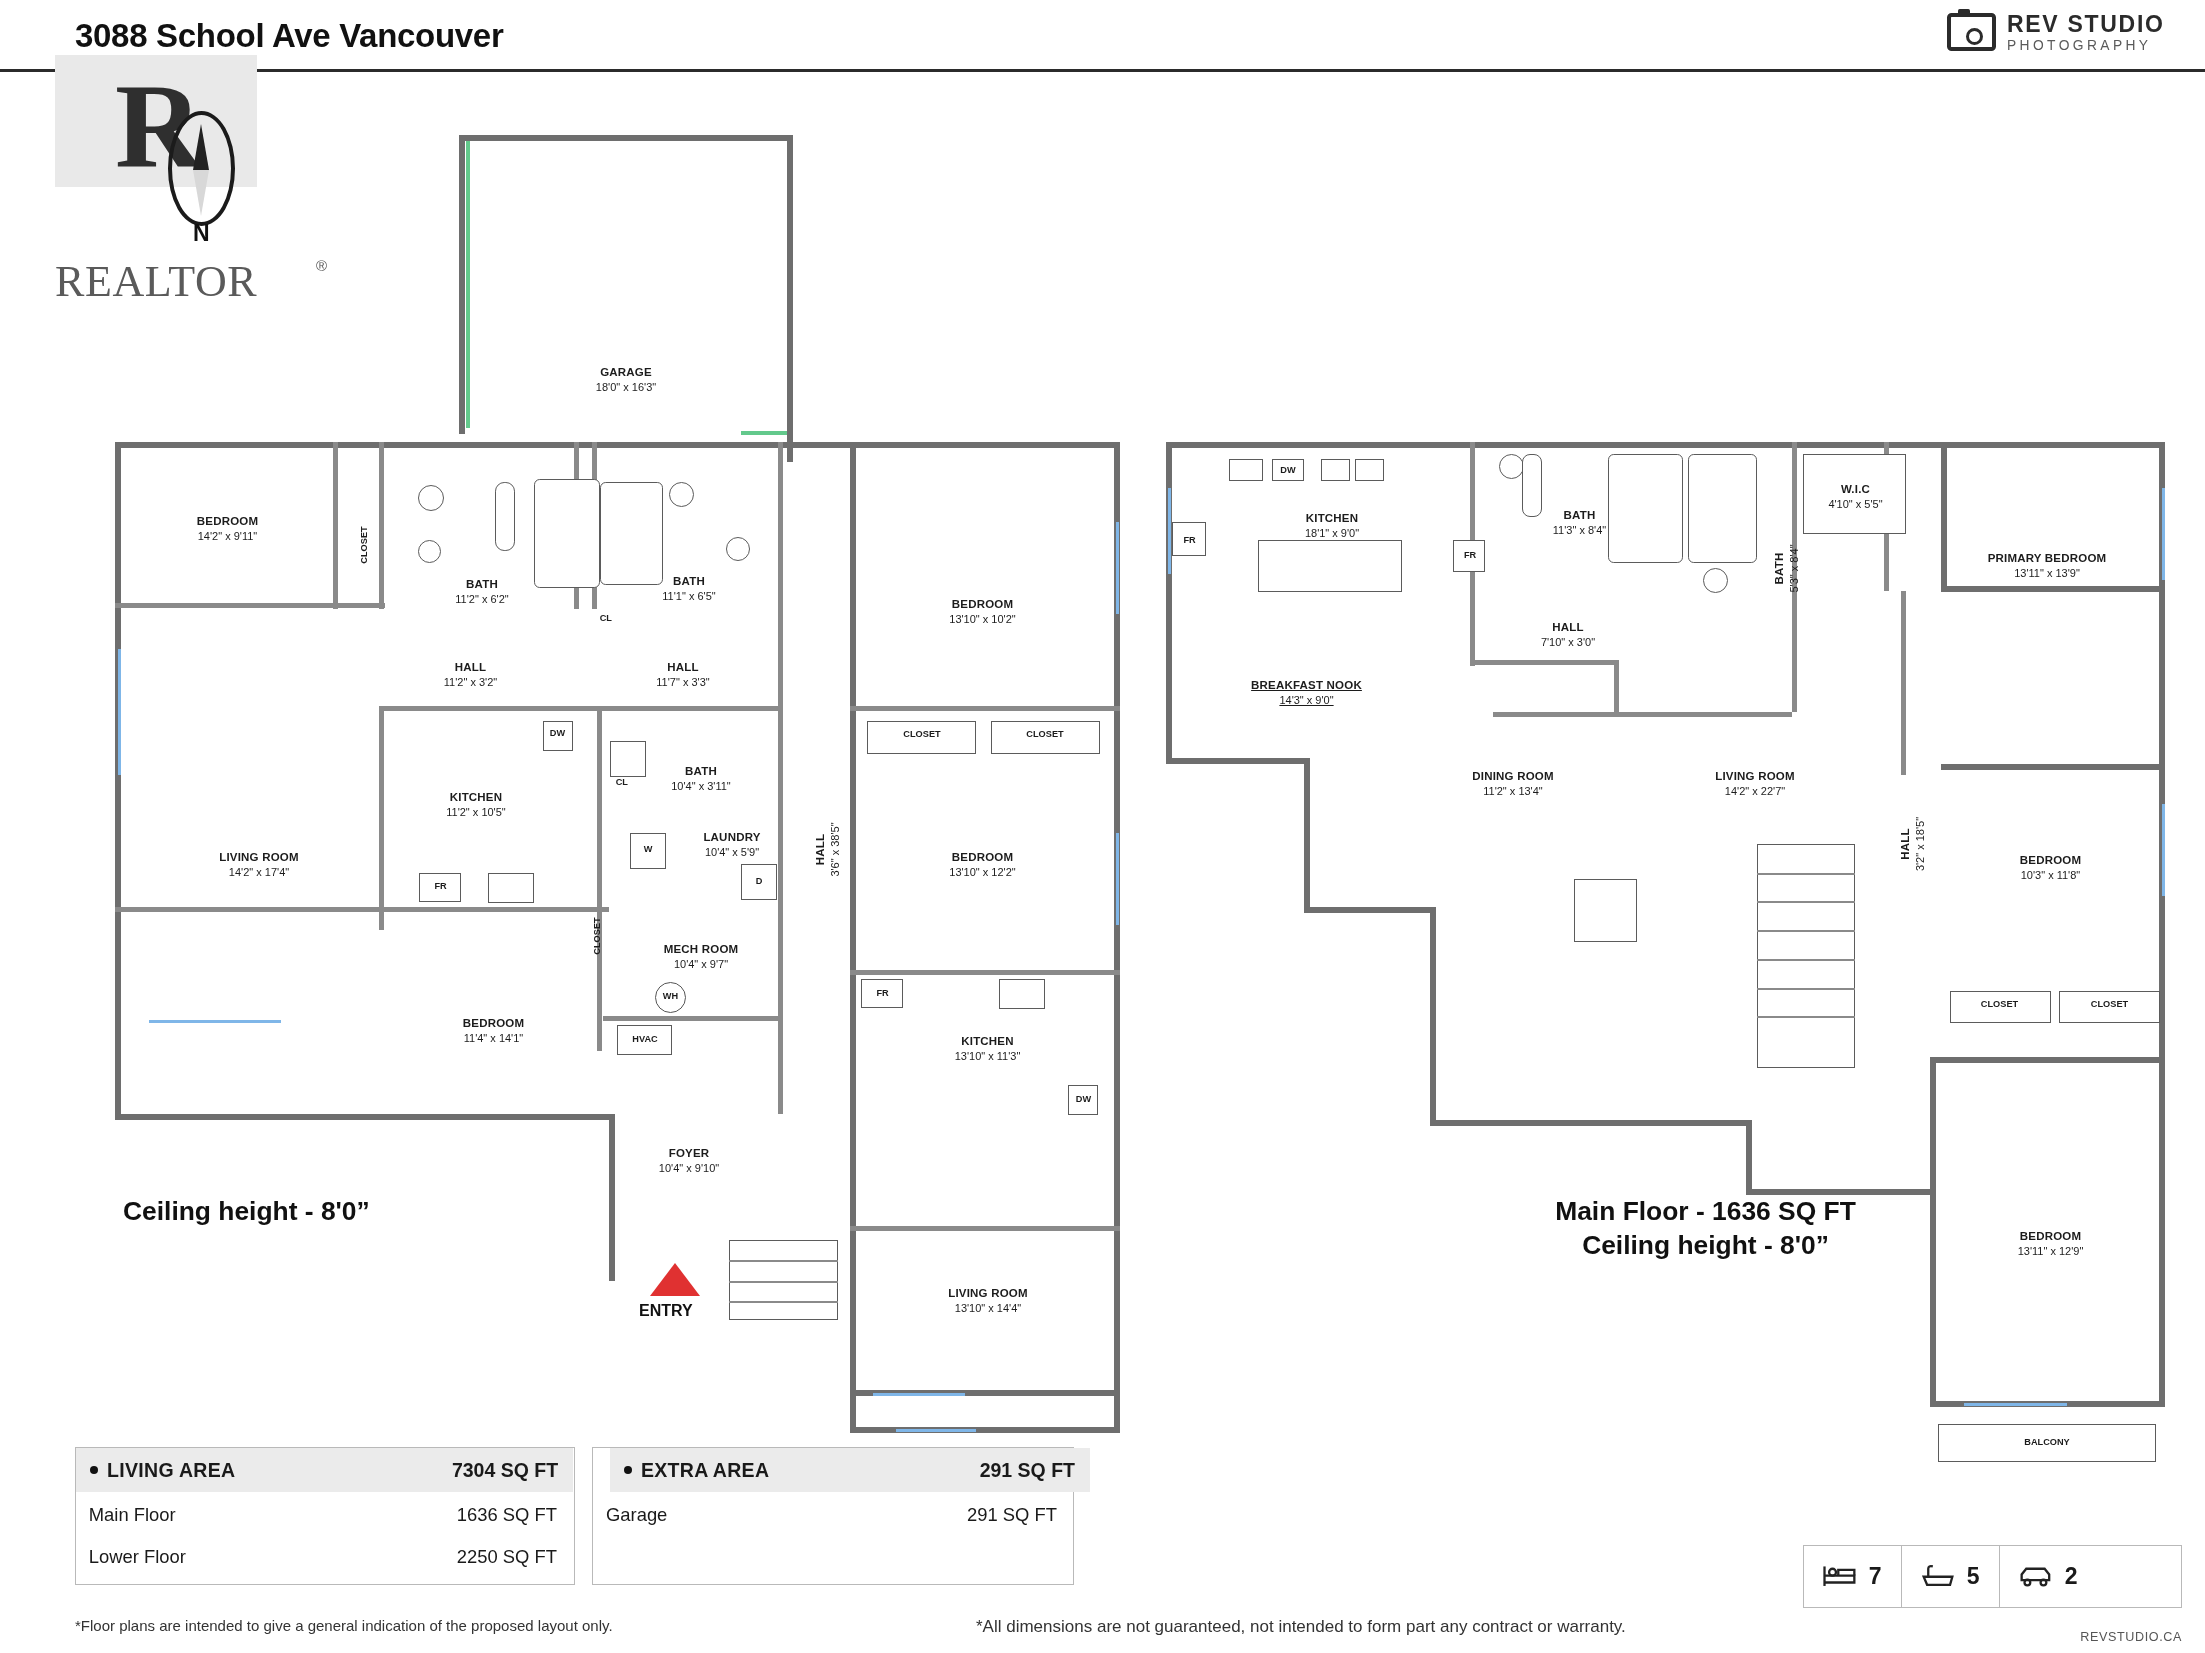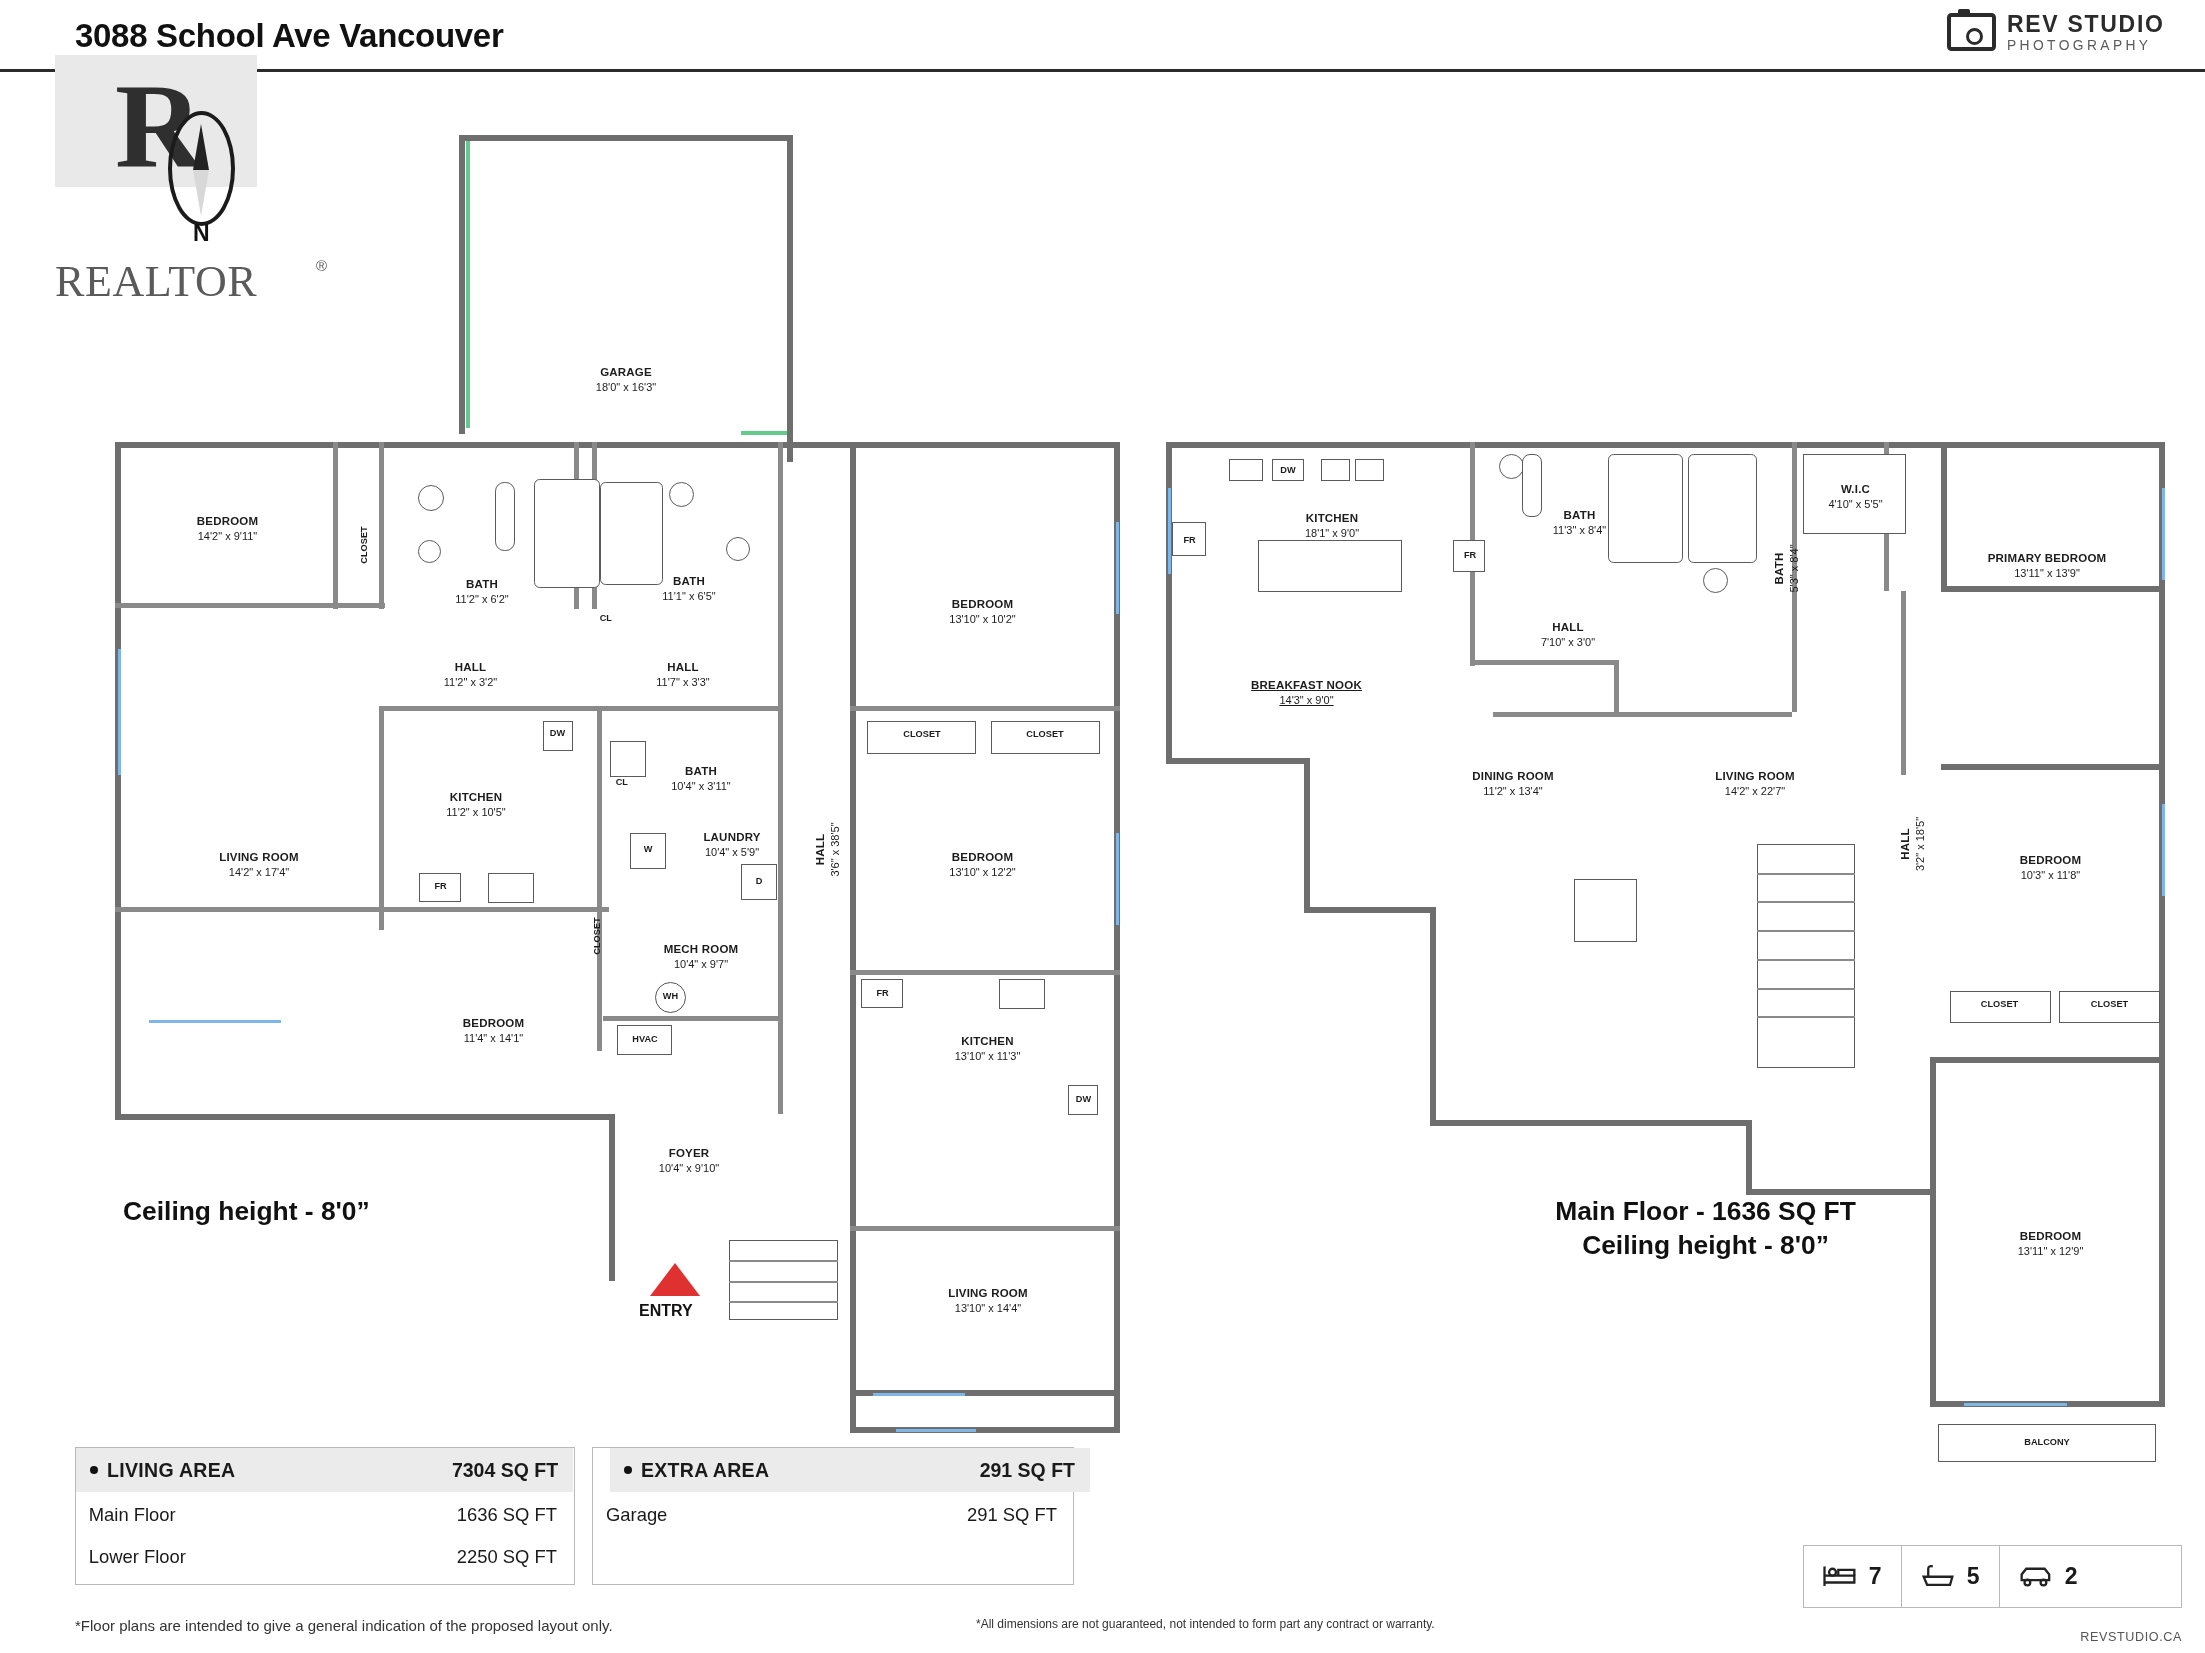"*All dimensions are not guaranteed," #foot-right { font-size: 12px -> 17px }
